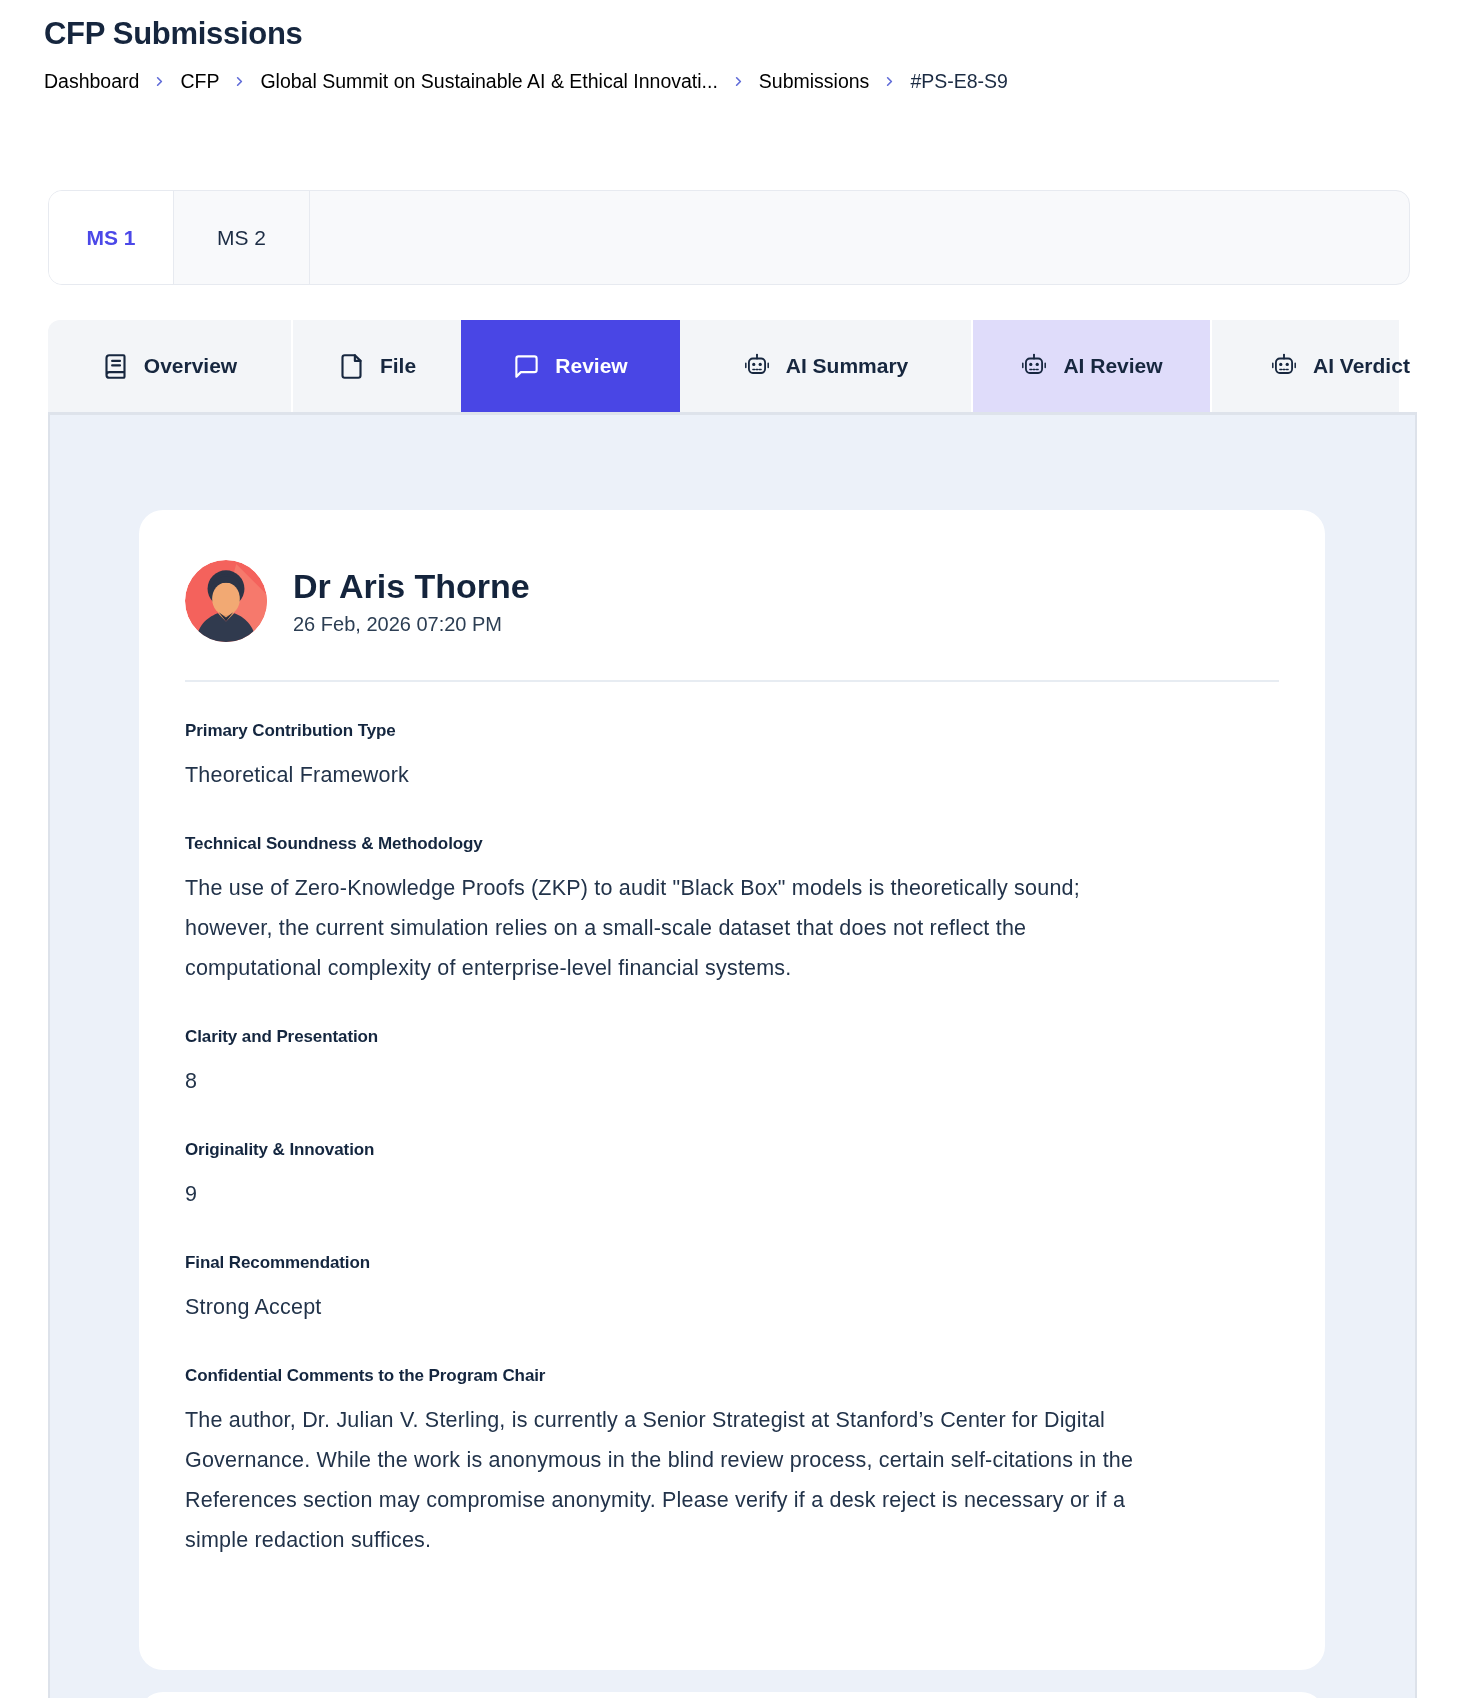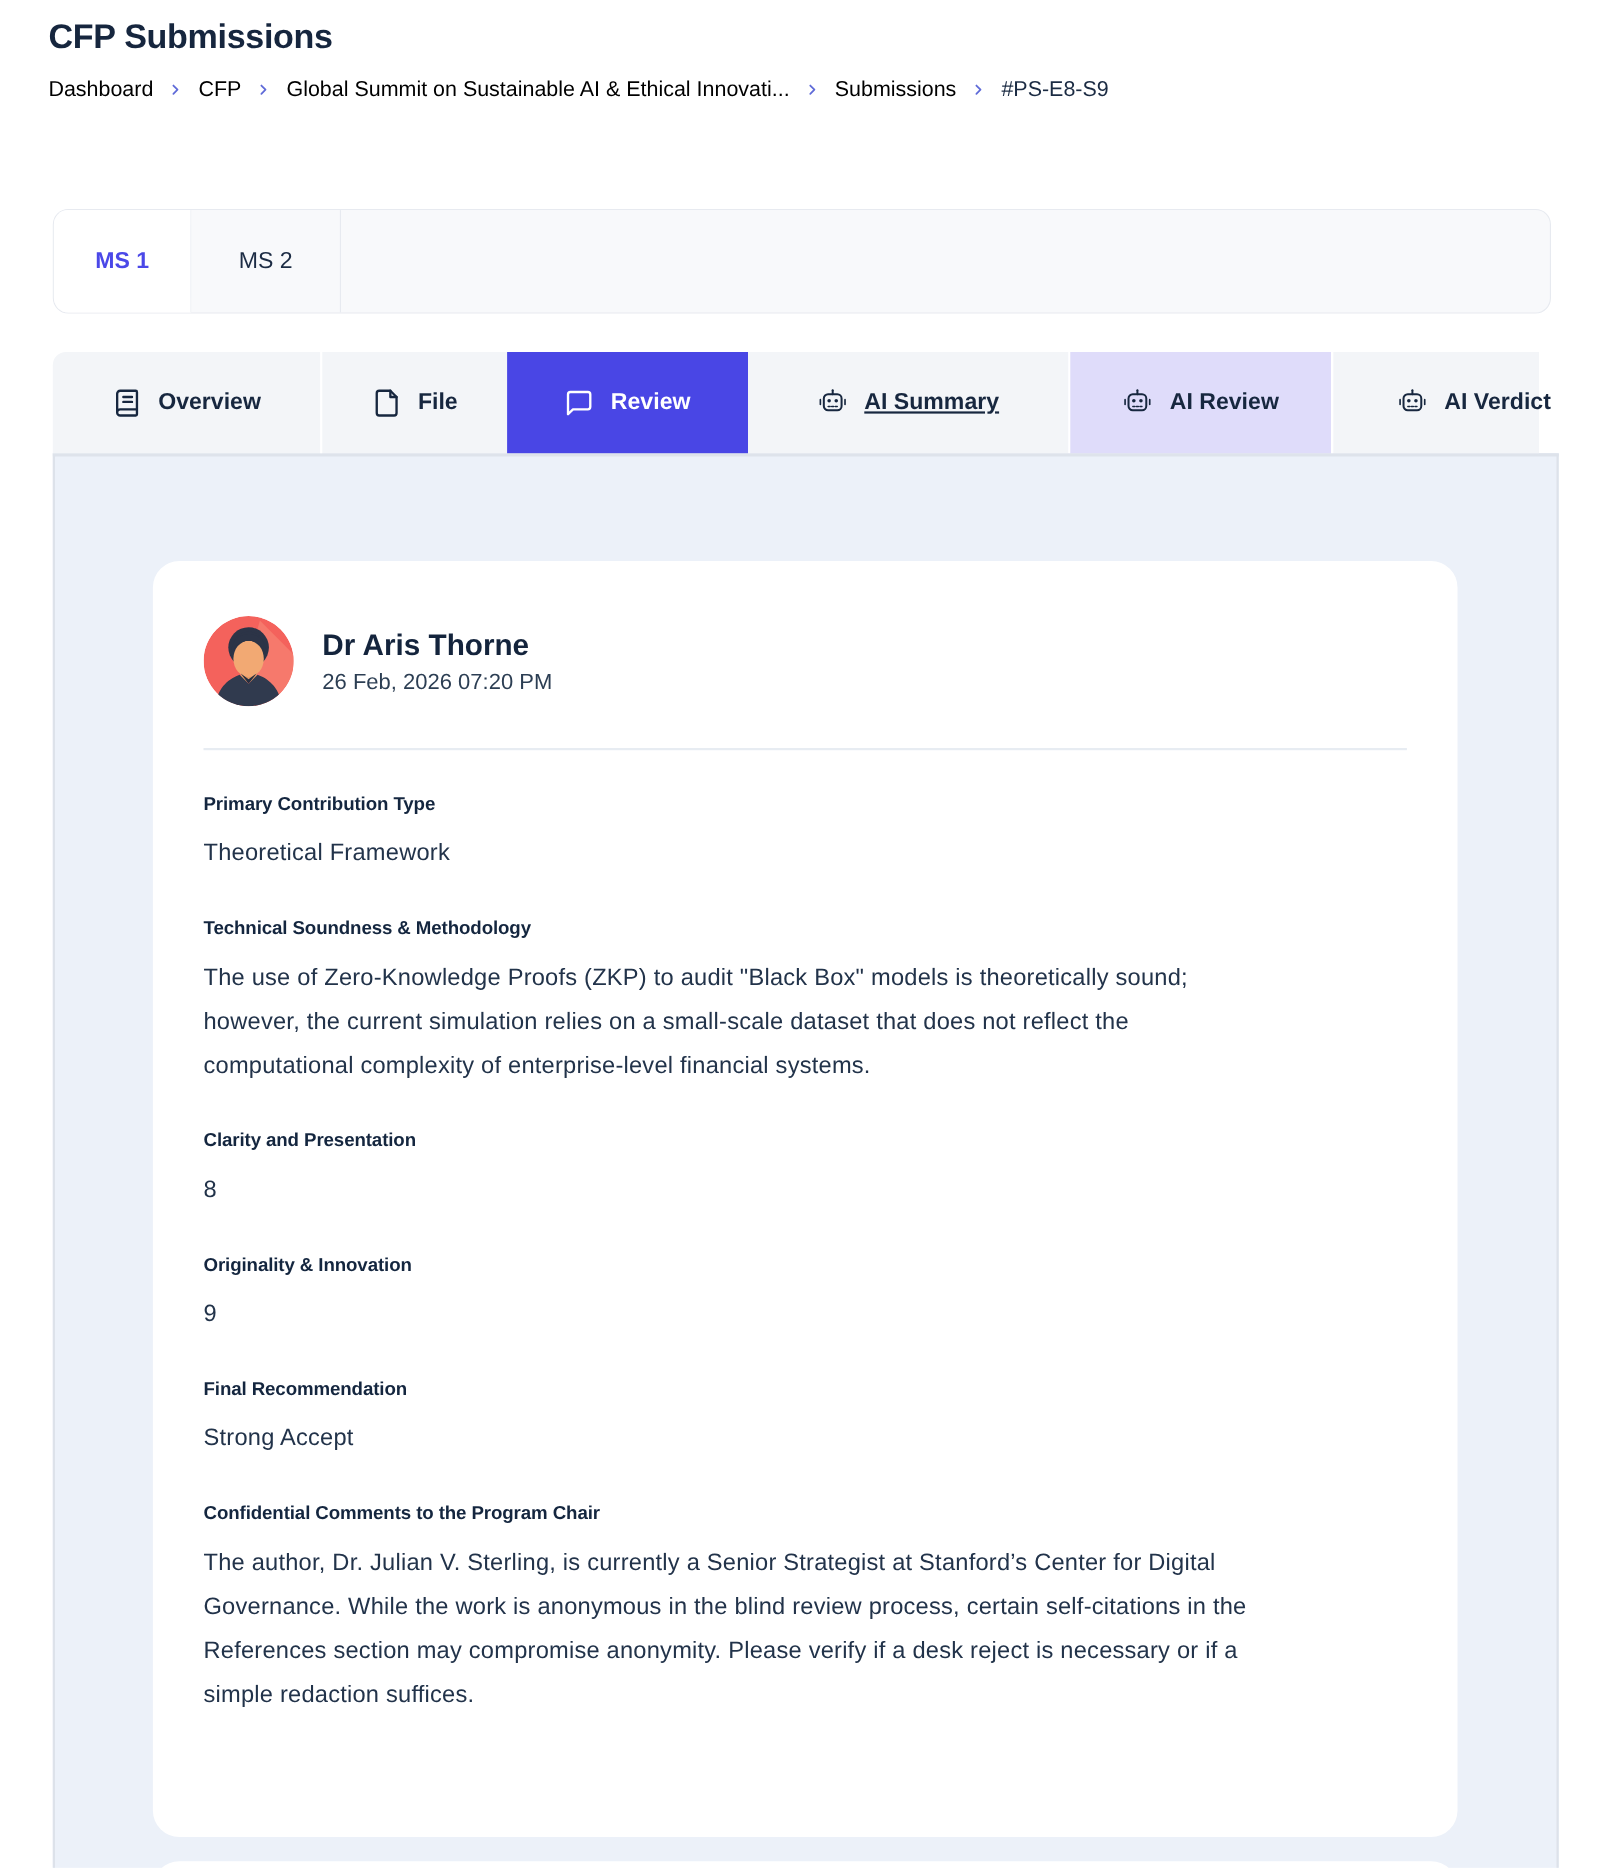"AI Summary" .ctab.t-aisummary { text-decoration: underline -> none }
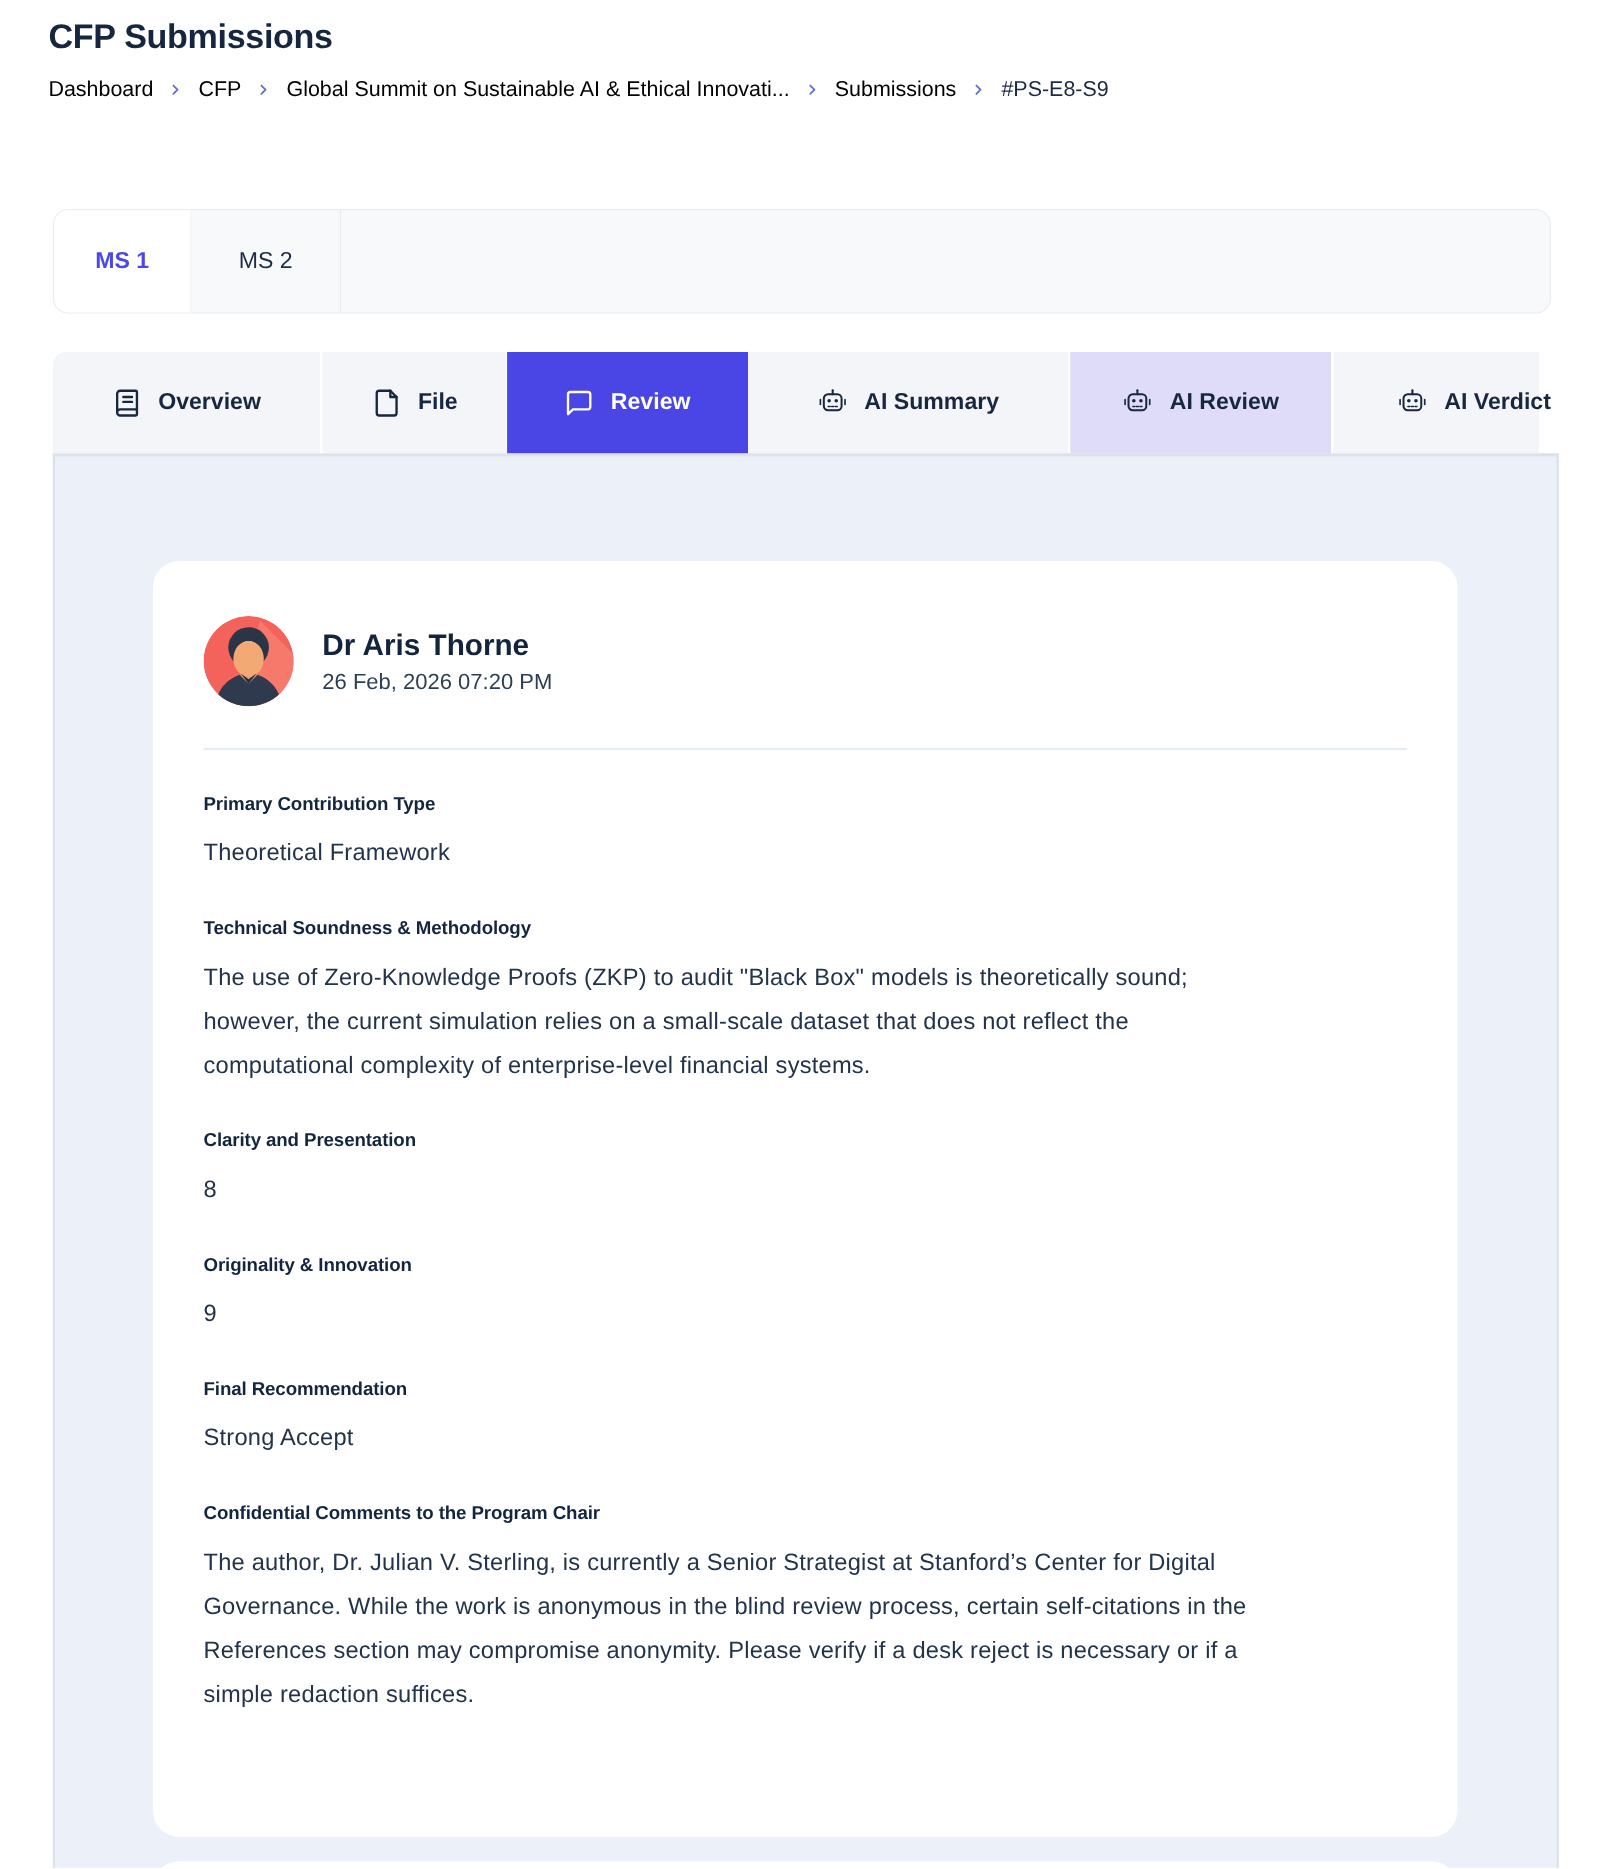"Dr Aris Thorne" .reviewer-name { font-size: 27px -> 34px }
